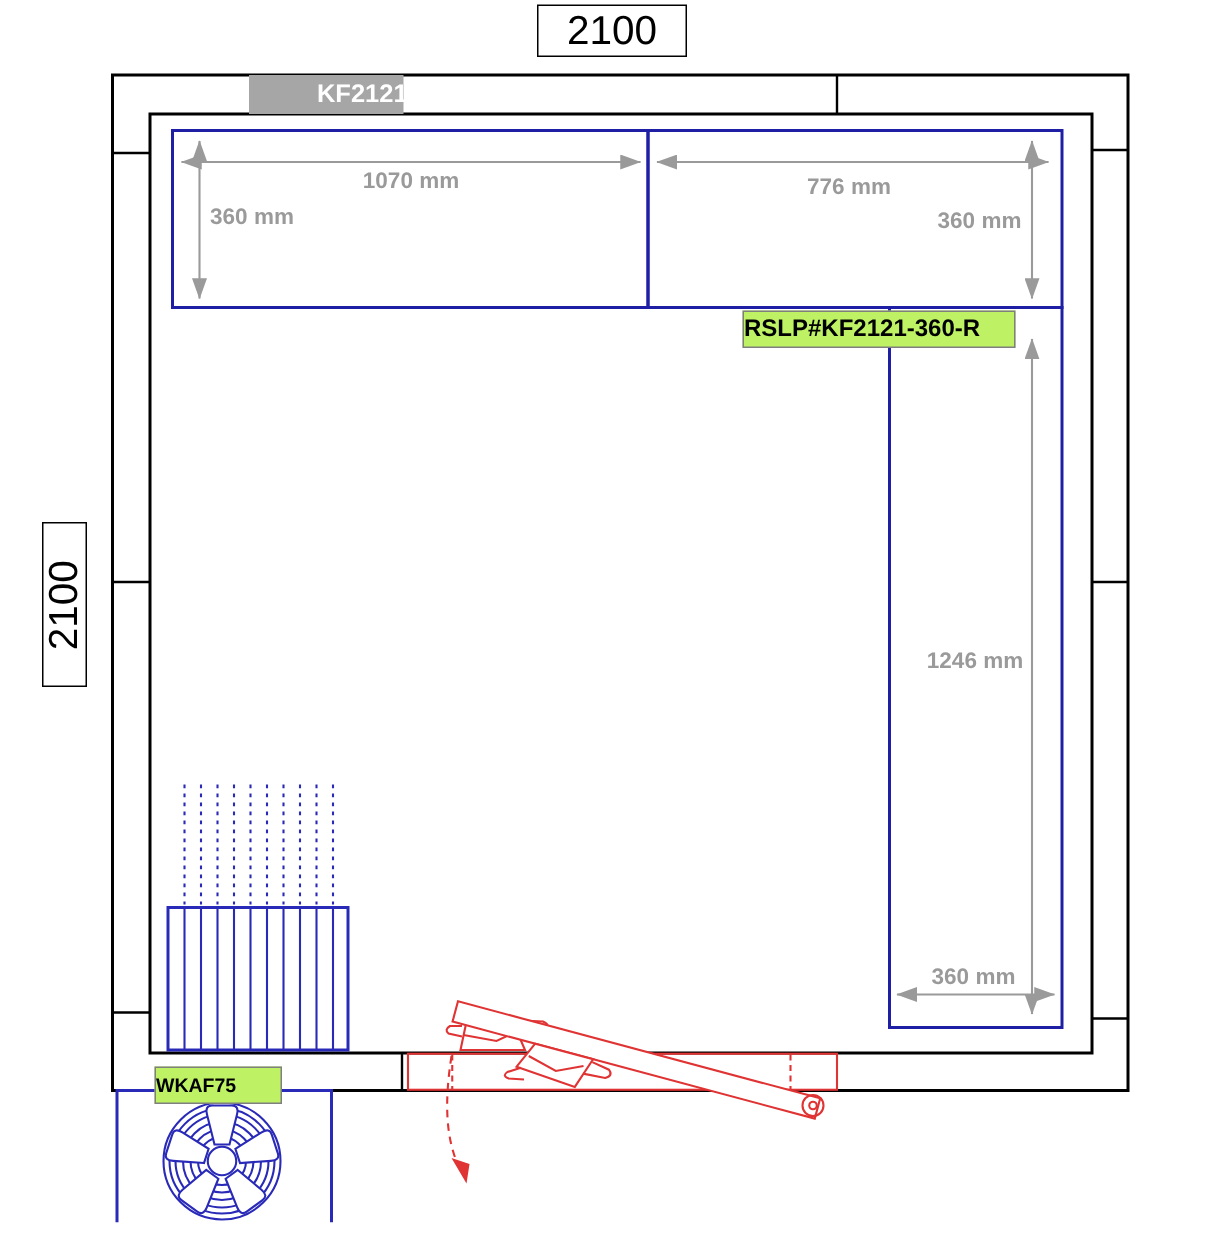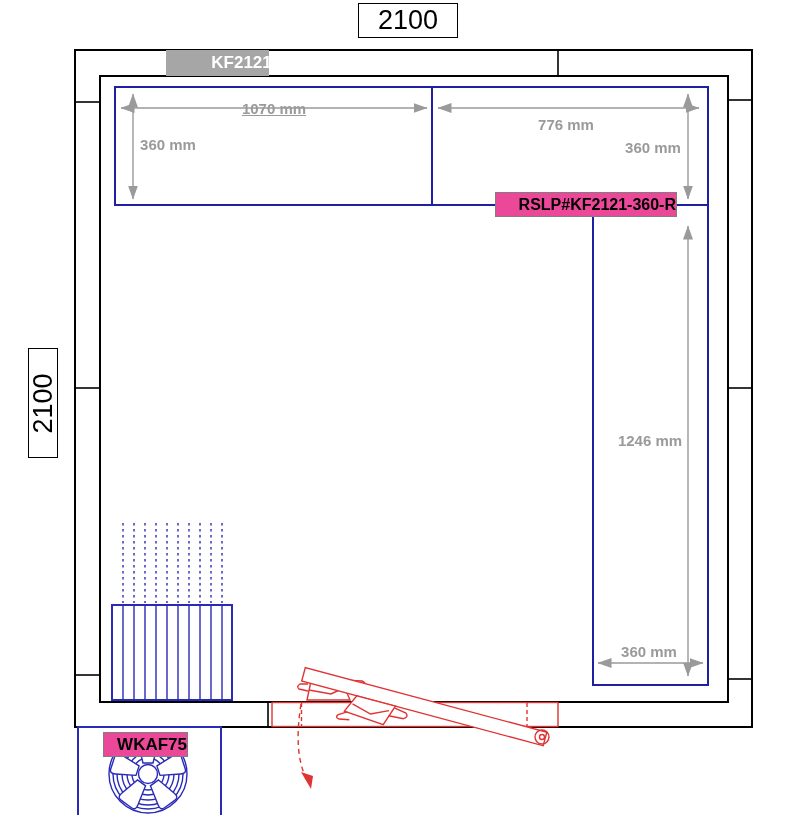"1070 mm" div.dimtxt { text-decoration: underline -> none; top: 100px -> 112px }
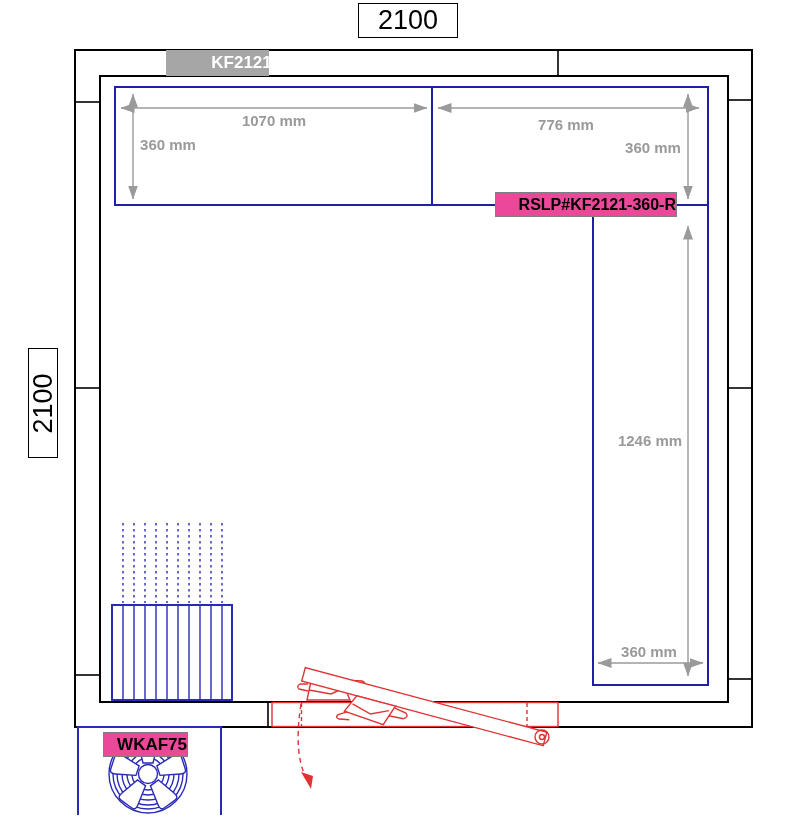"RSLP#KF2121-360-R" .tag { background: #ec4899 -> #bef264; justify-content: flex-end -> flex-start; margin-top: none -> 15px }
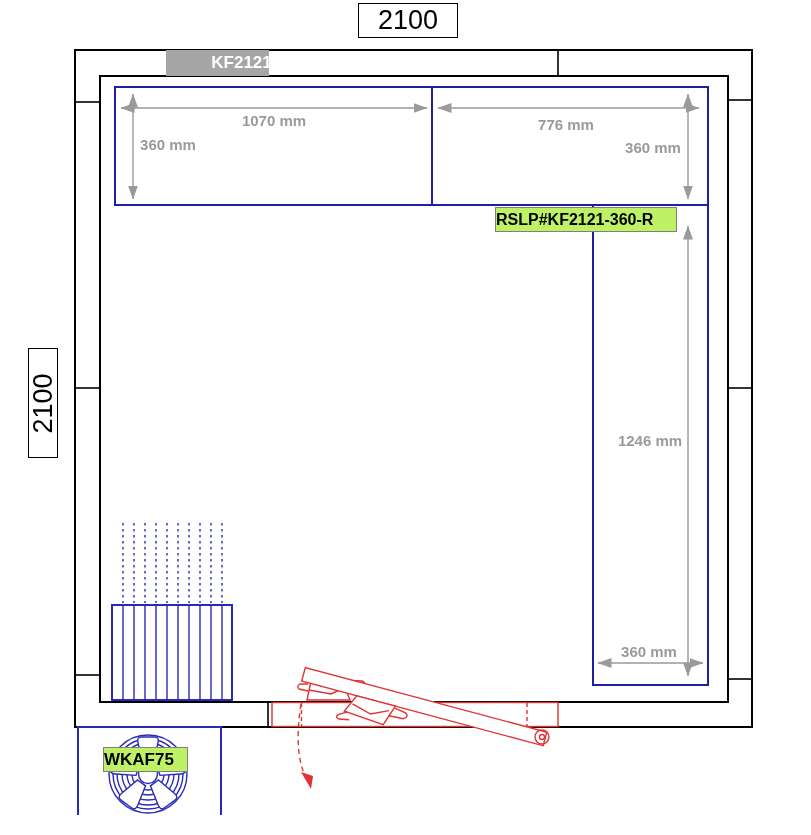"WKAF75" div.tag { font-size: 17px -> 13px; top: 732px -> 696px }
